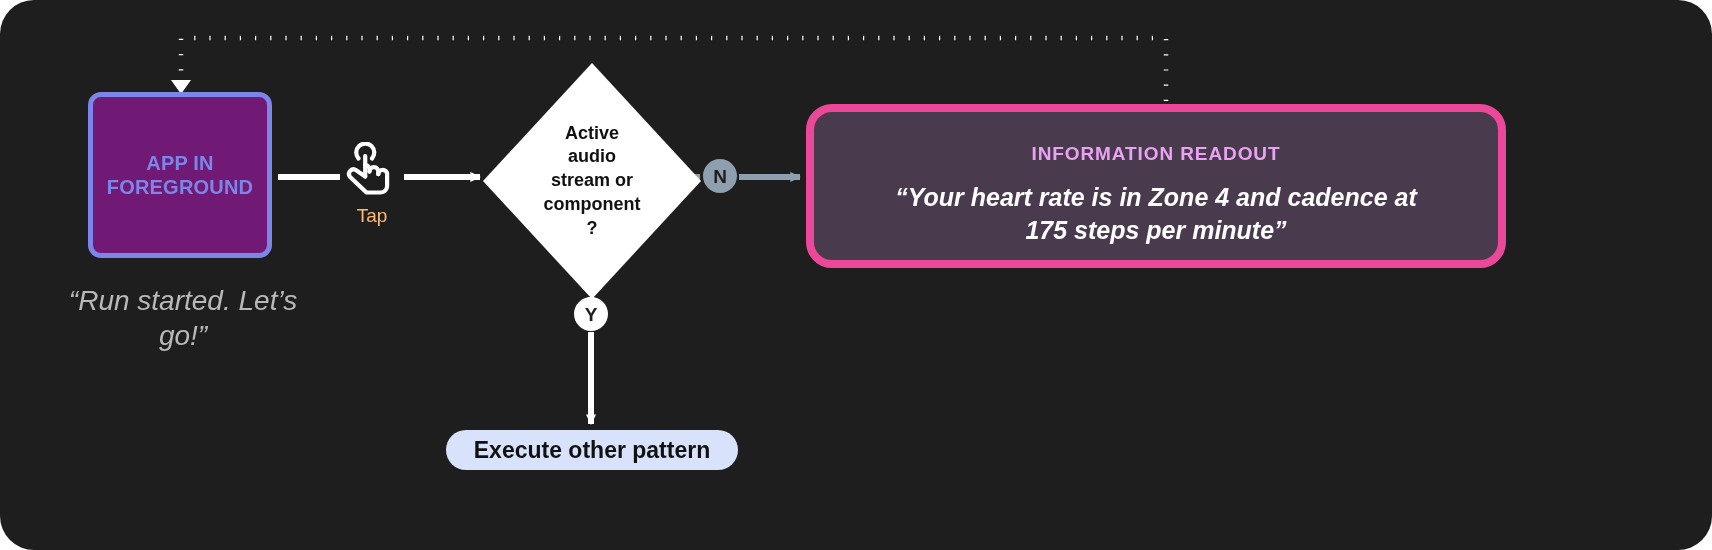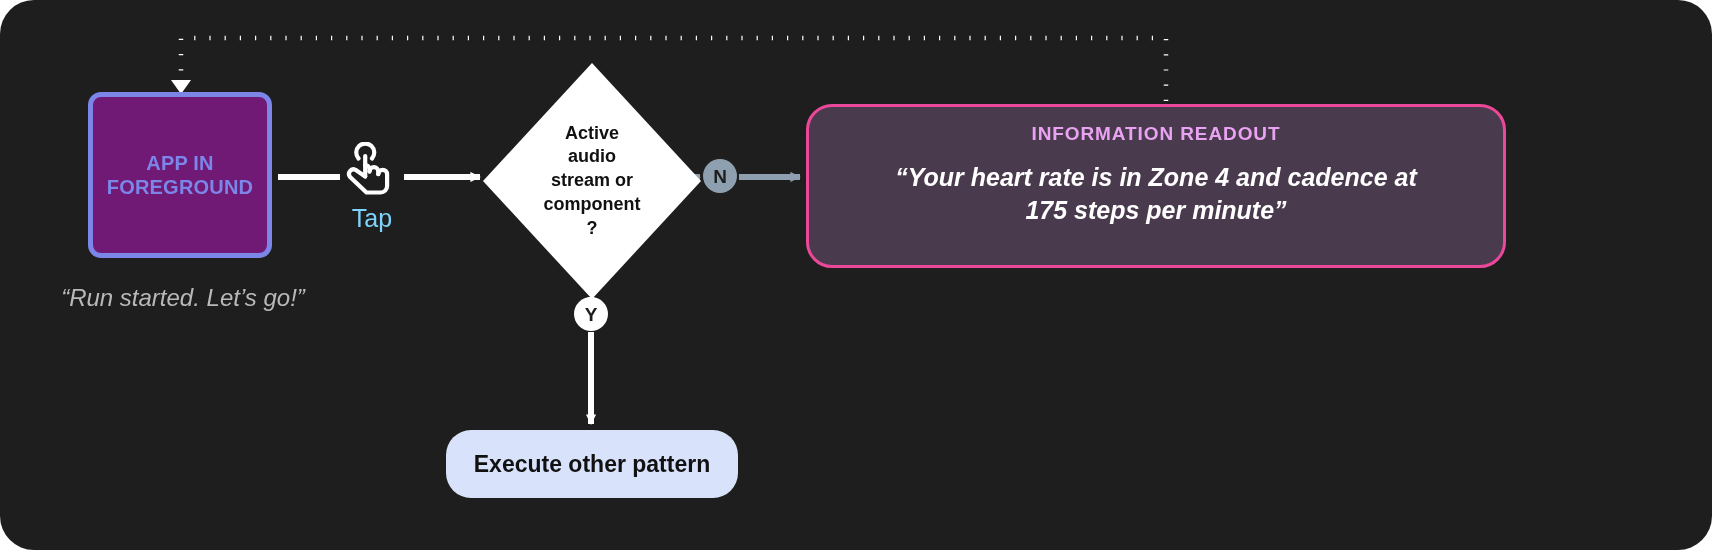"INFORMATION READOUT" #readout-panel { border: 3px solid #ec4899 -> 8px solid #ec4899; padding: 16px 30px 0 -> 31px 30px 0 }
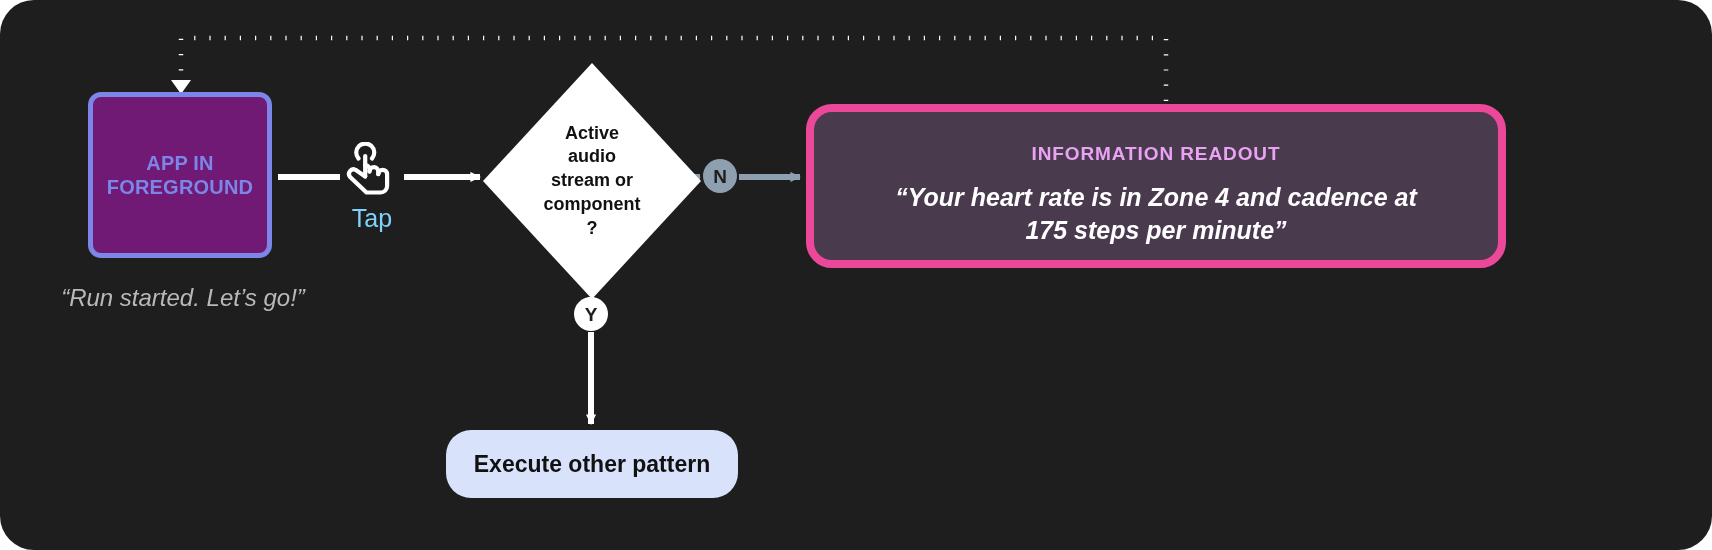"Tap" #tap-group .tap-label { color: #7dd3fc -> #fdba74; font-size: 25px -> 19px }
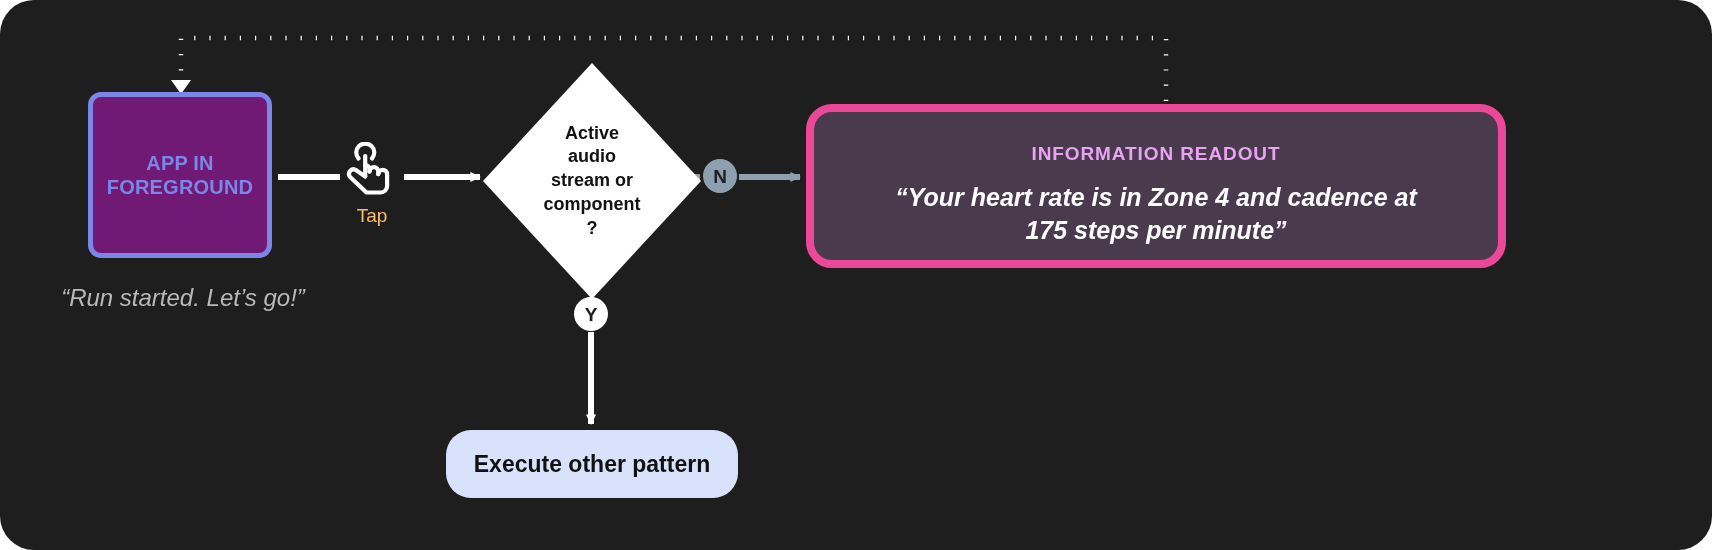"“Run started. Let’s go!”" #app-caption { font-size: 24px -> 28px }
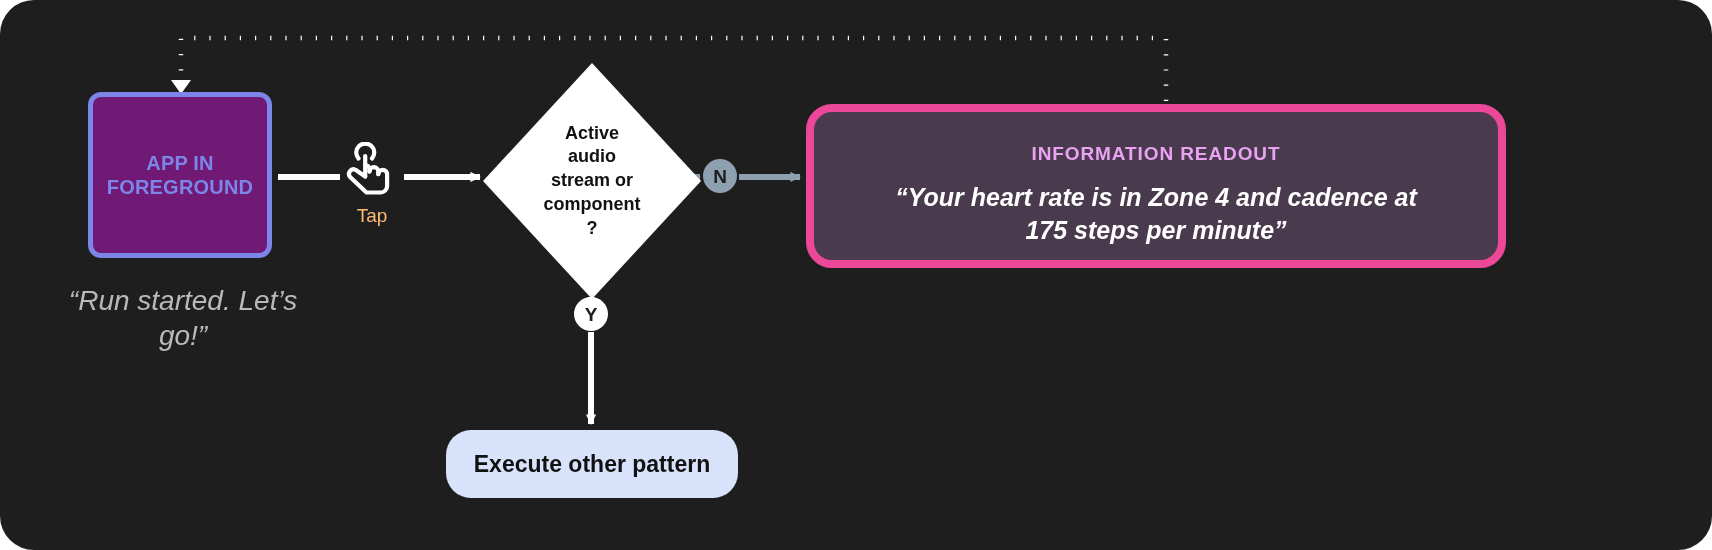"Execute other pattern" #execute-pill { height: 68px -> 40px }
